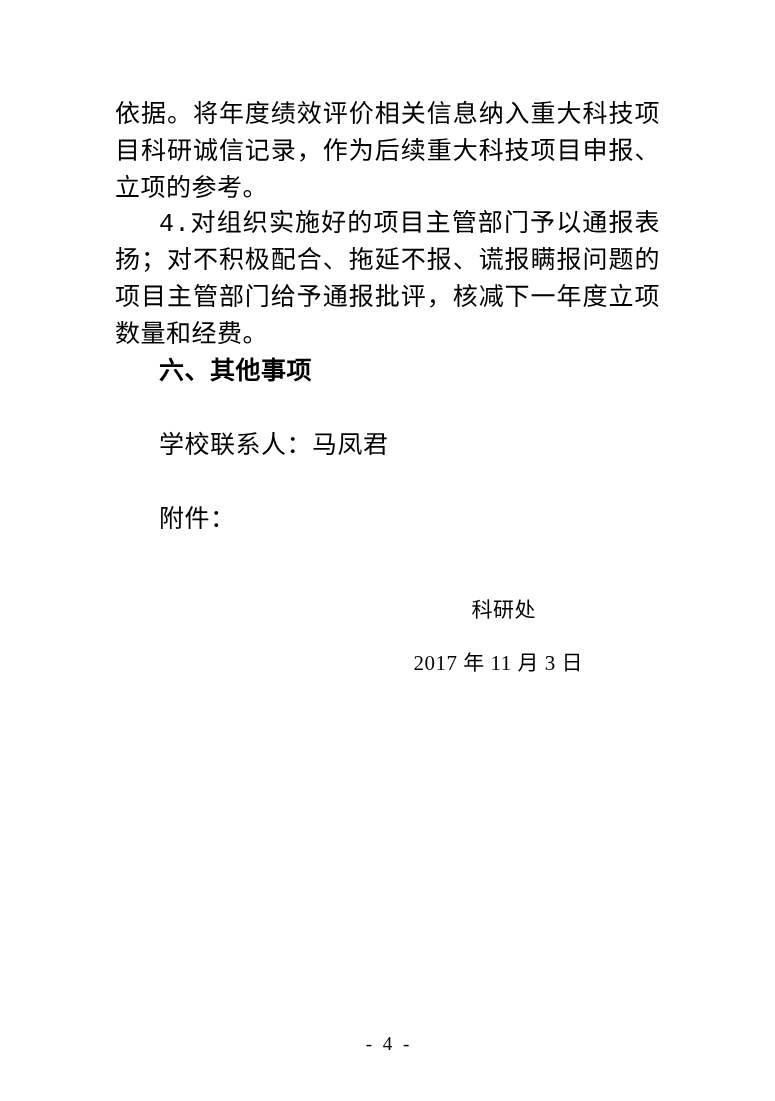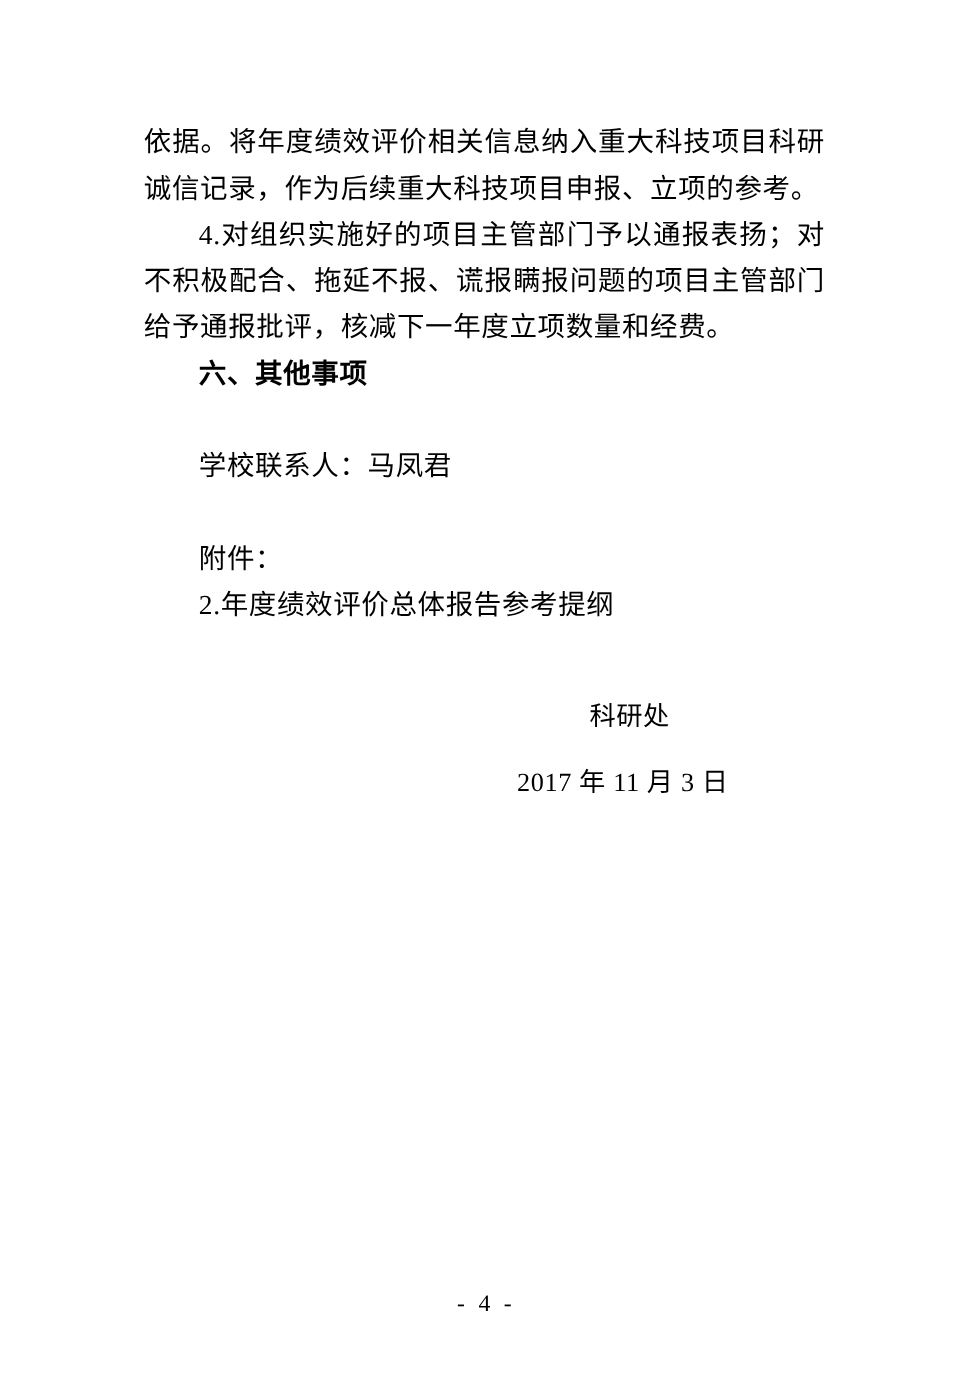"依据。将年度绩效评价相关信息纳入重大科技项目科研诚信记录，作为后续重大科技项目申" .para { font-size: 22px -> 25px }
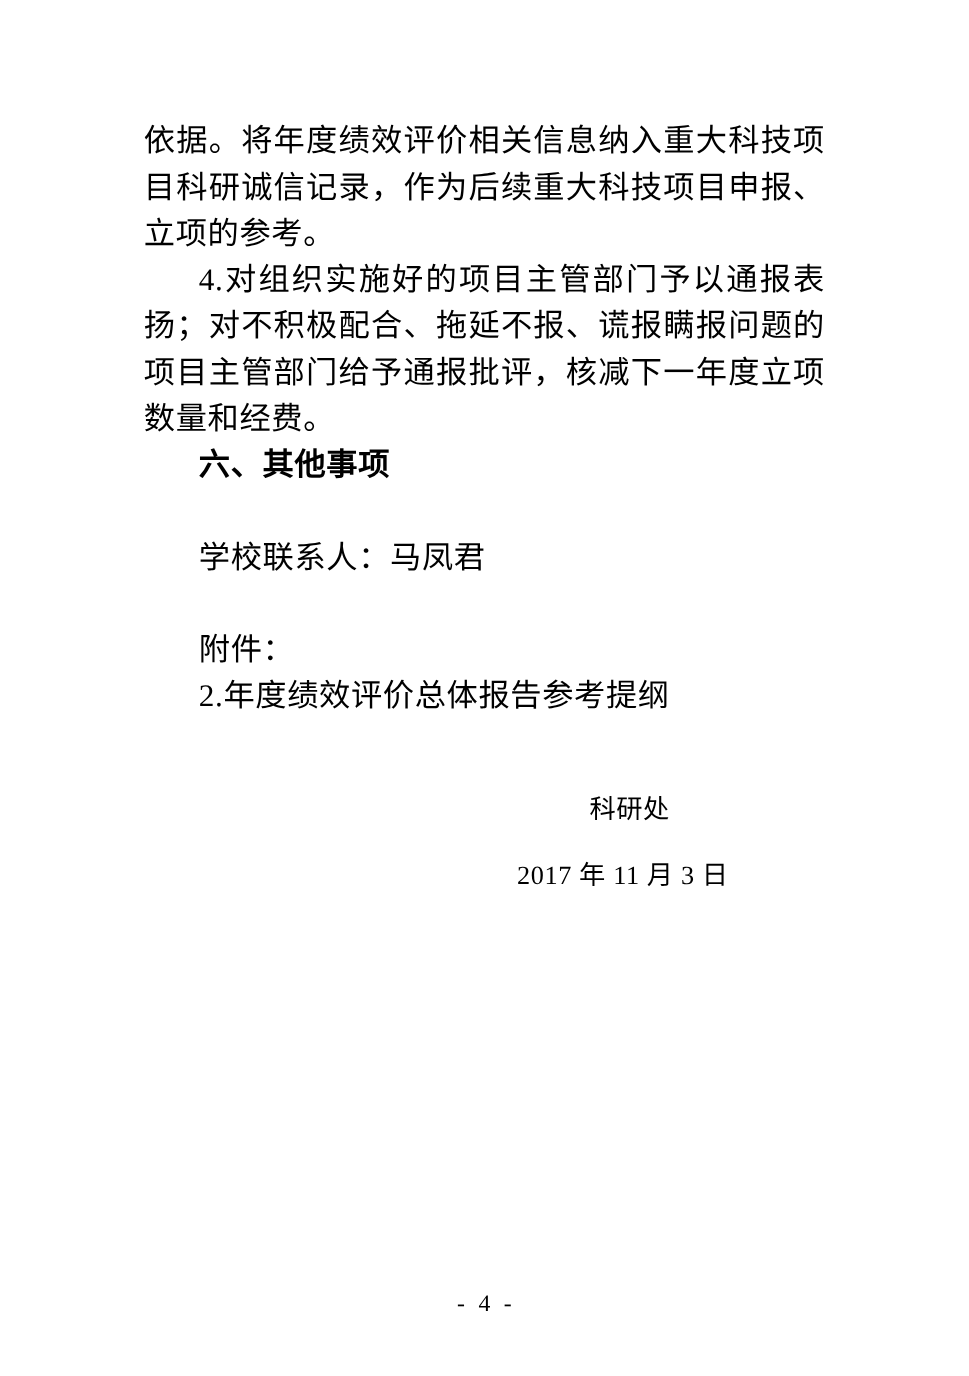"4.对组织实施好的项目主管部门予以通报表扬；对不积极配合、拖延不报、谎报瞒报问题" .indent { font-family: none -> Liberation Mono, monospace }
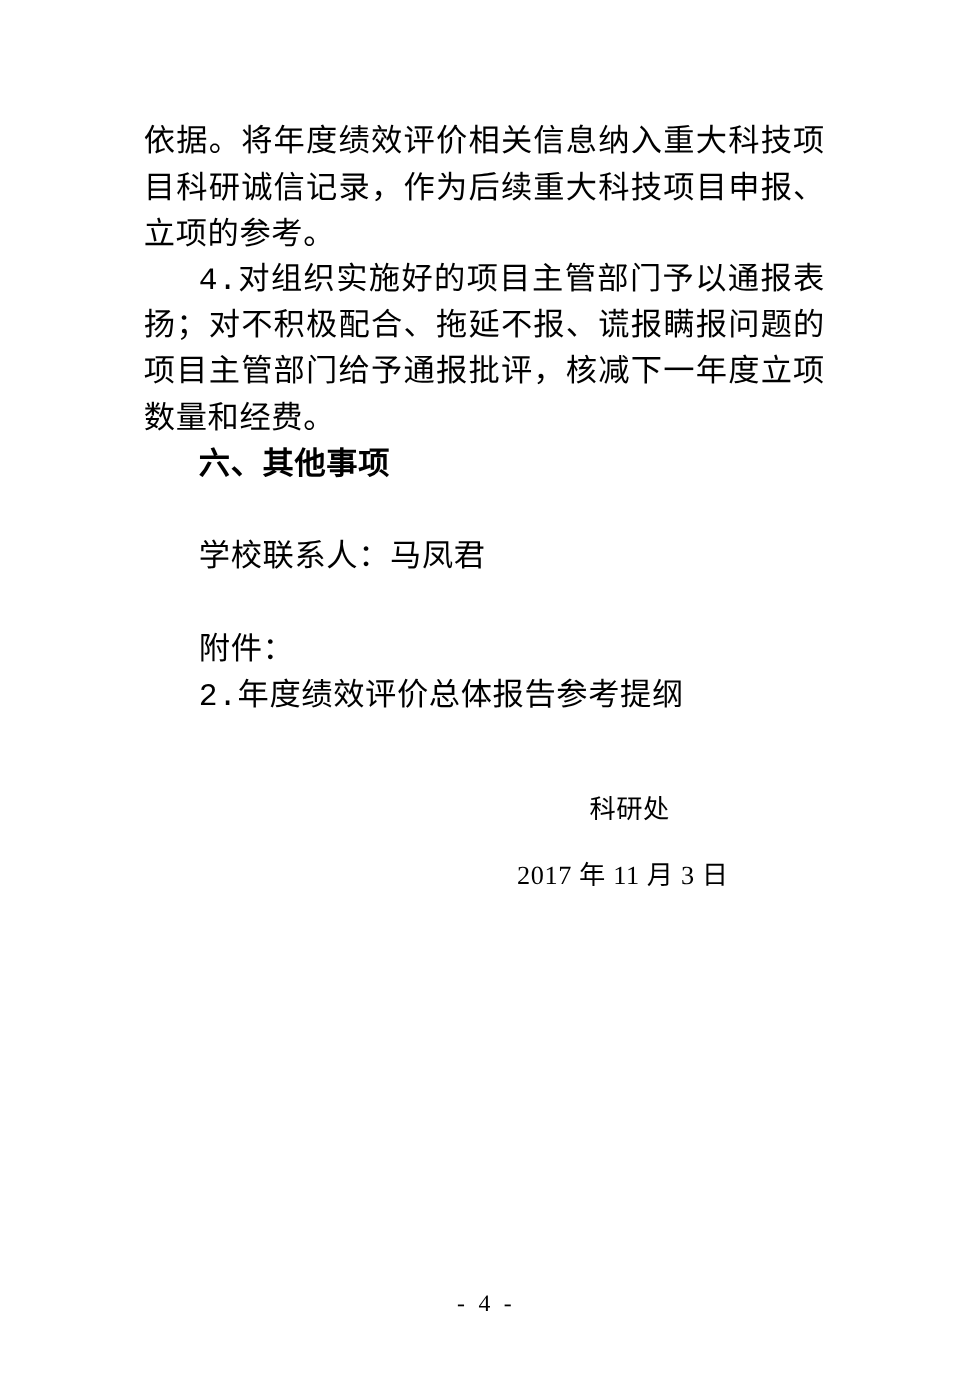"2.年度绩效评价总体报告参考提纲" p.para { html: <p>2.年度绩效评价总体报告参考提纲</p> -> none }
